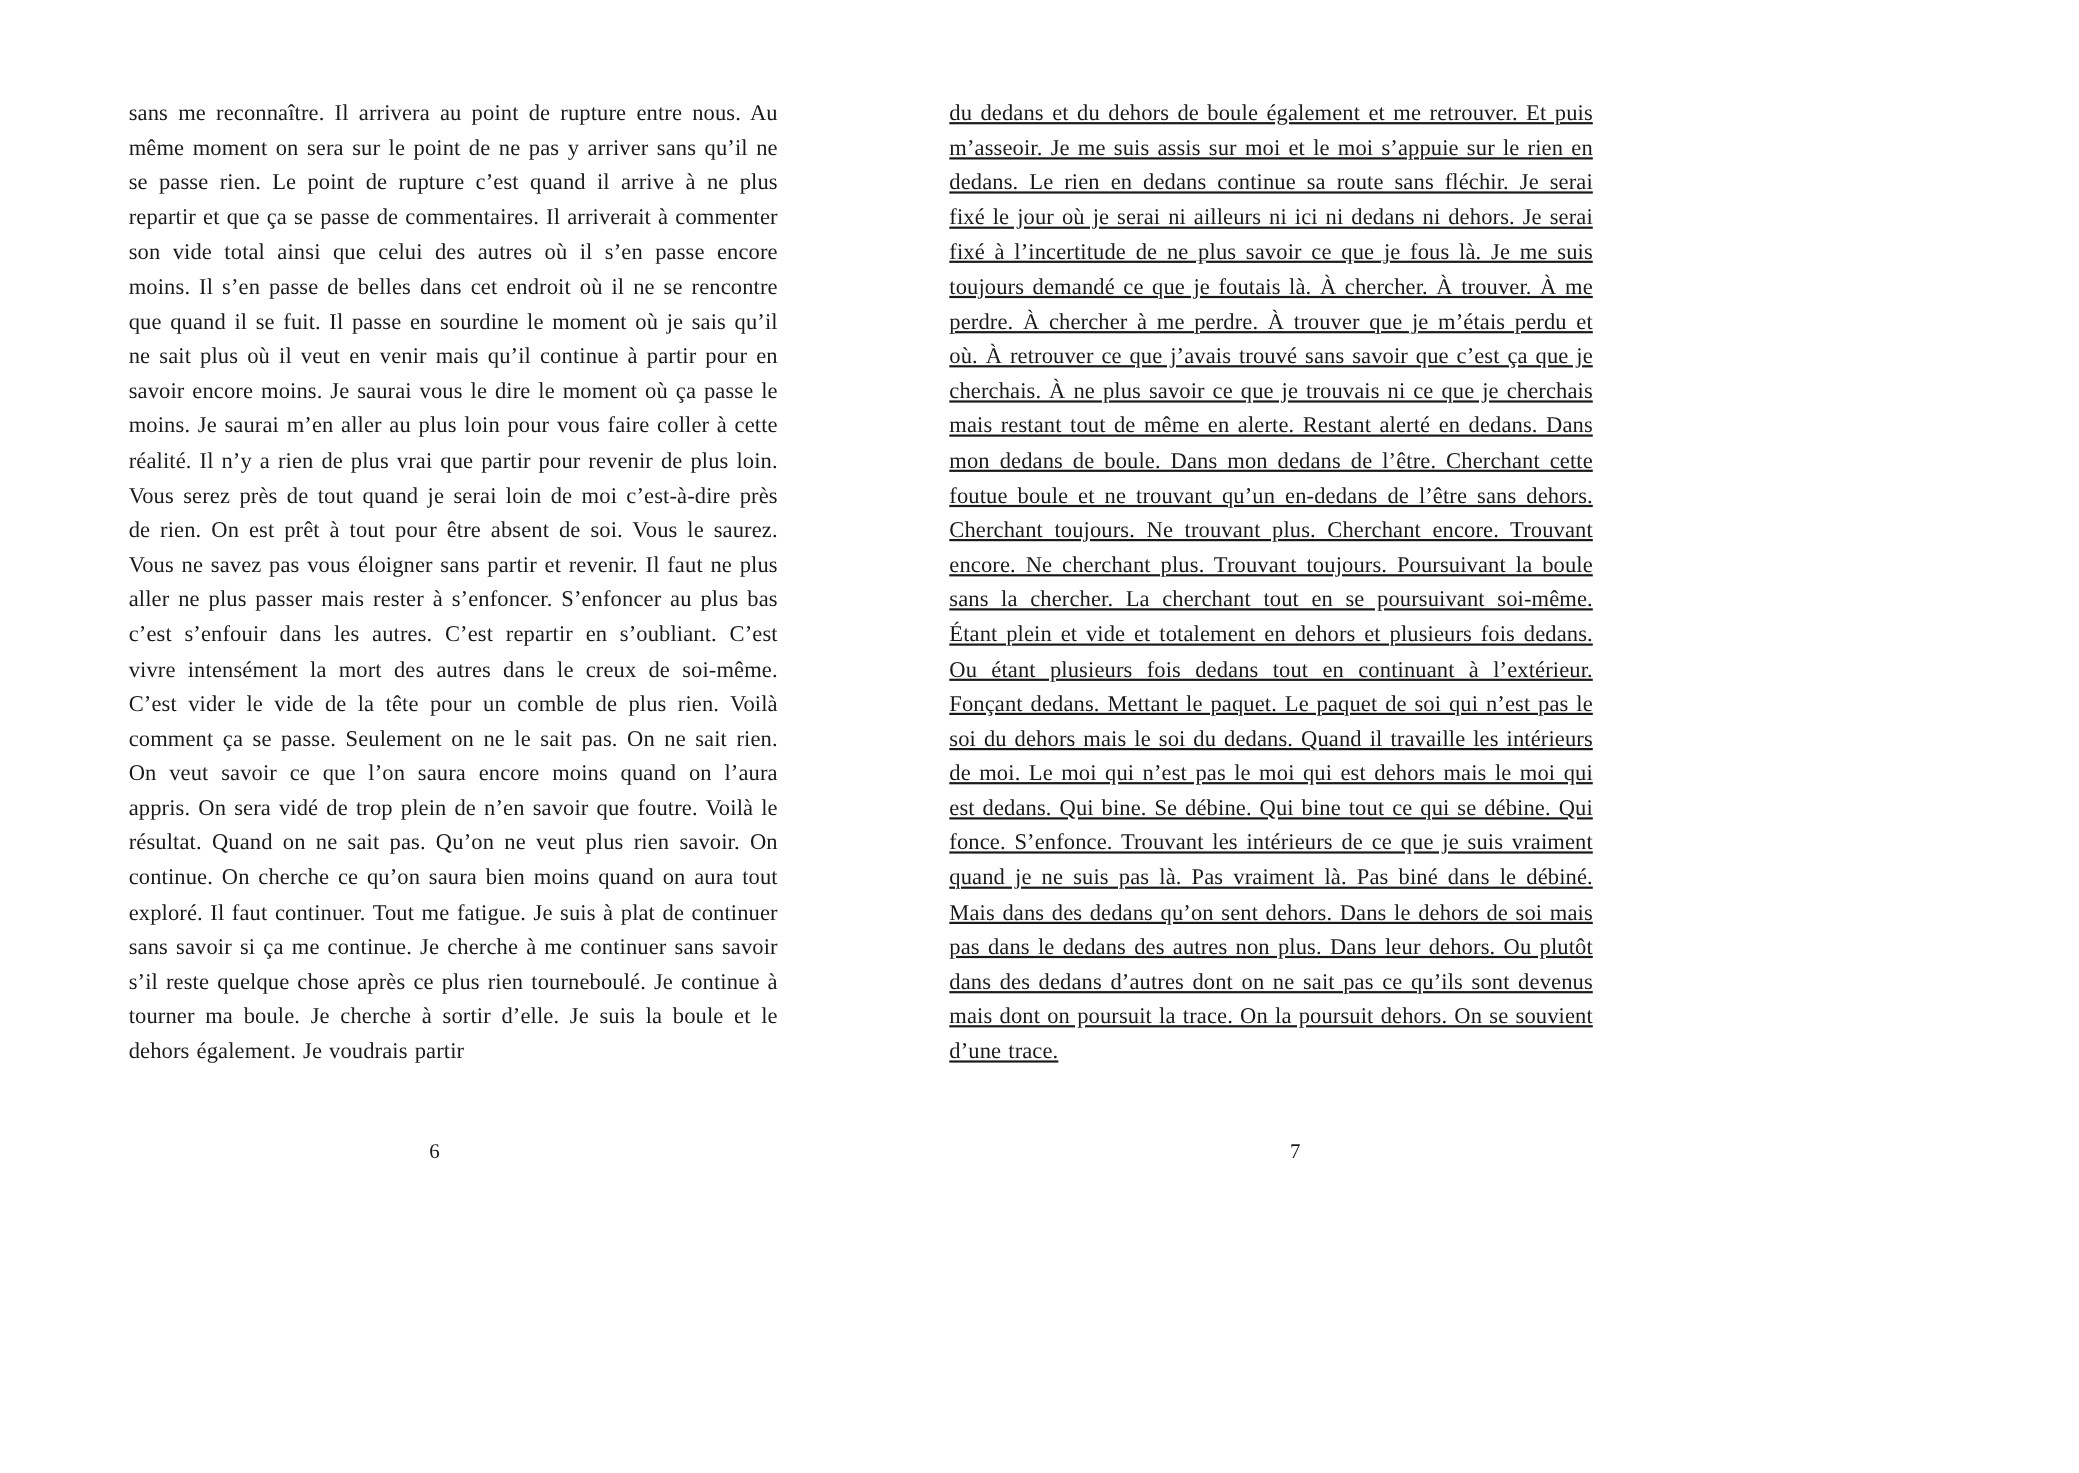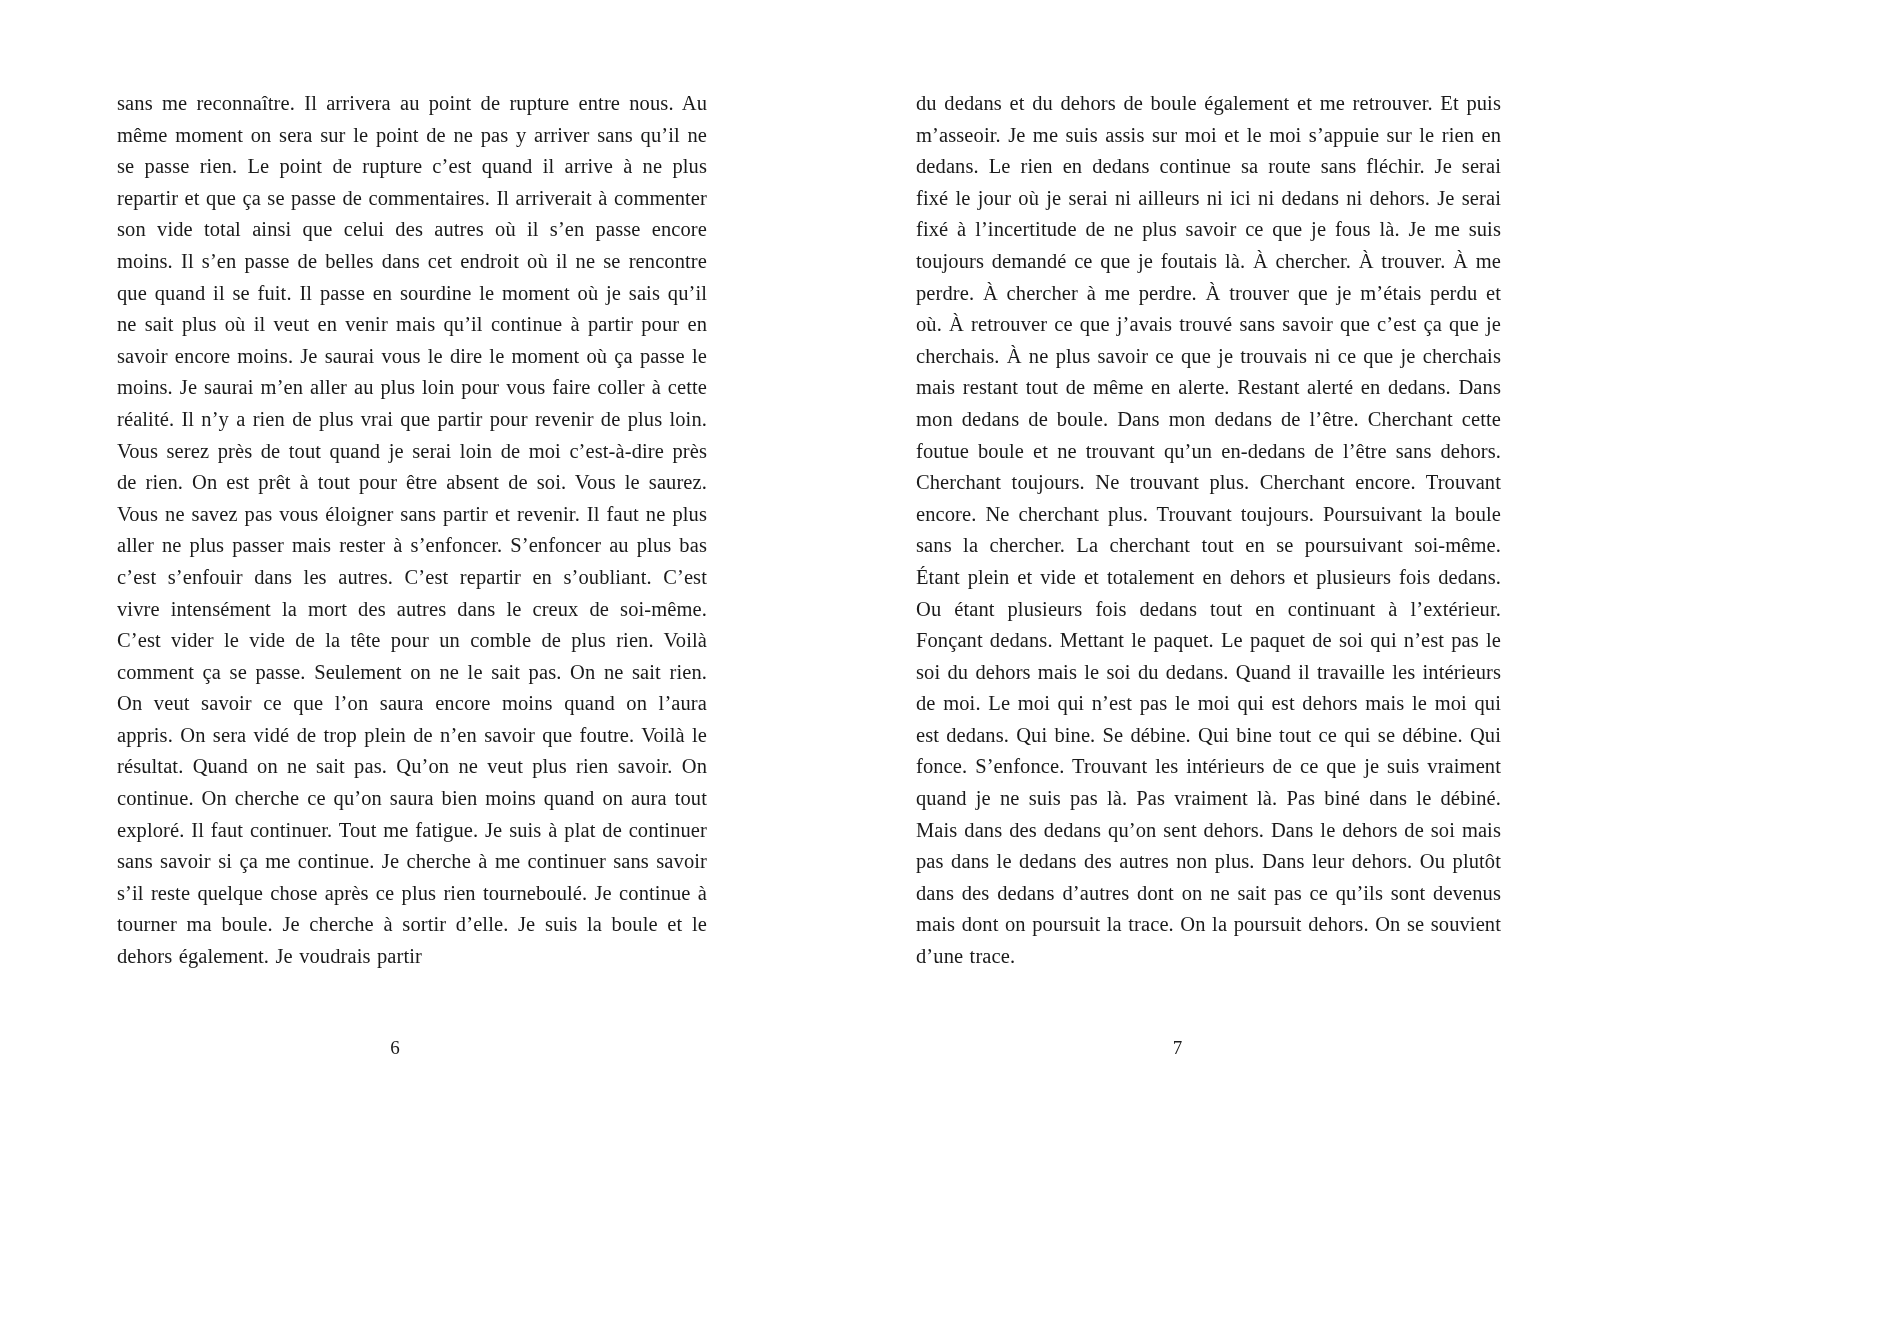"du dedans et du dehors" #right-col { left: 916px -> 863px; text-decoration: none -> underline }
